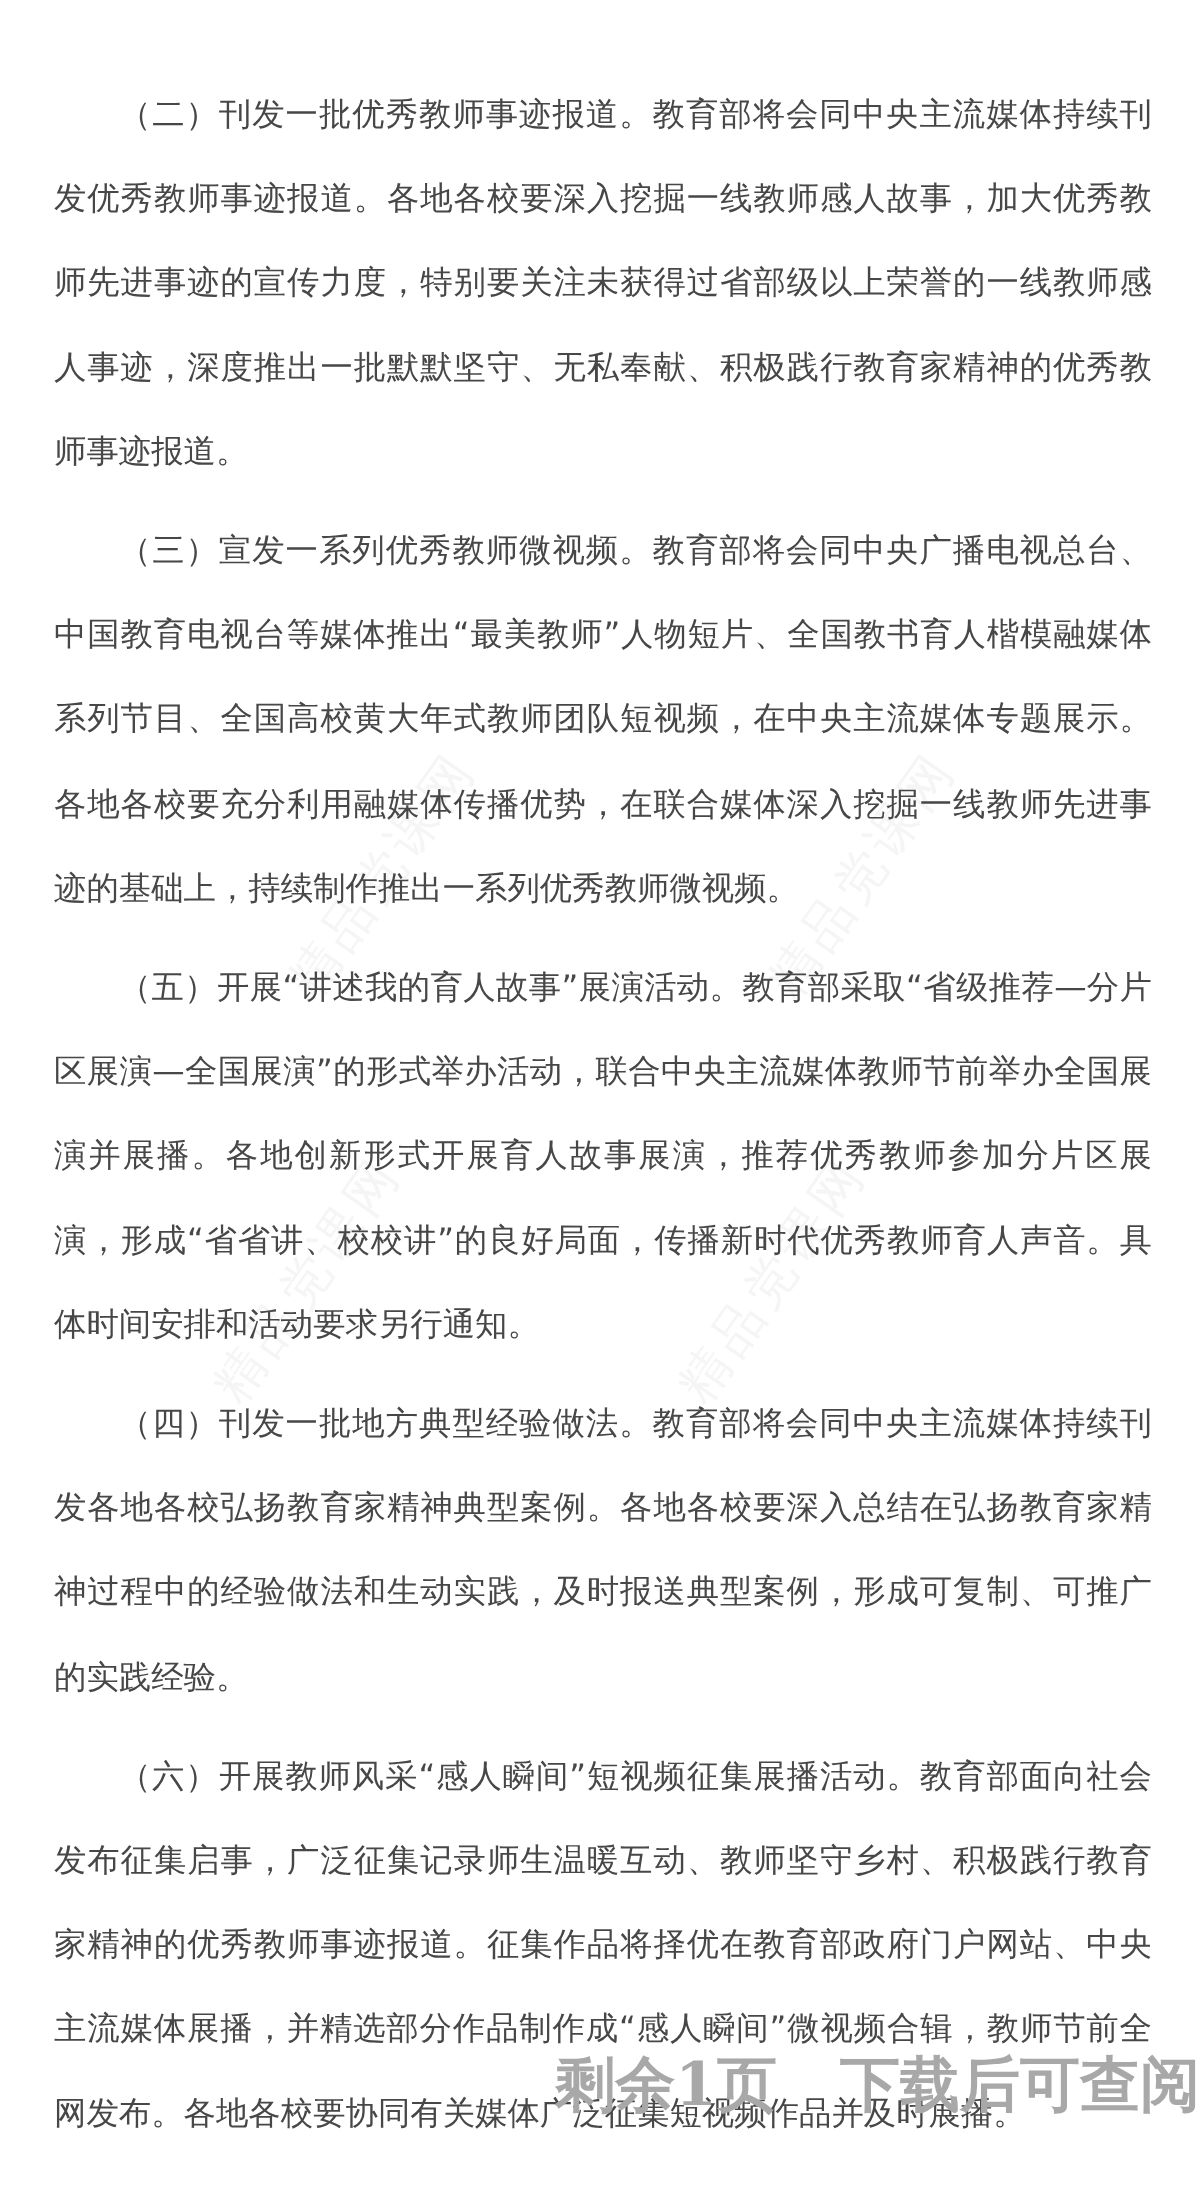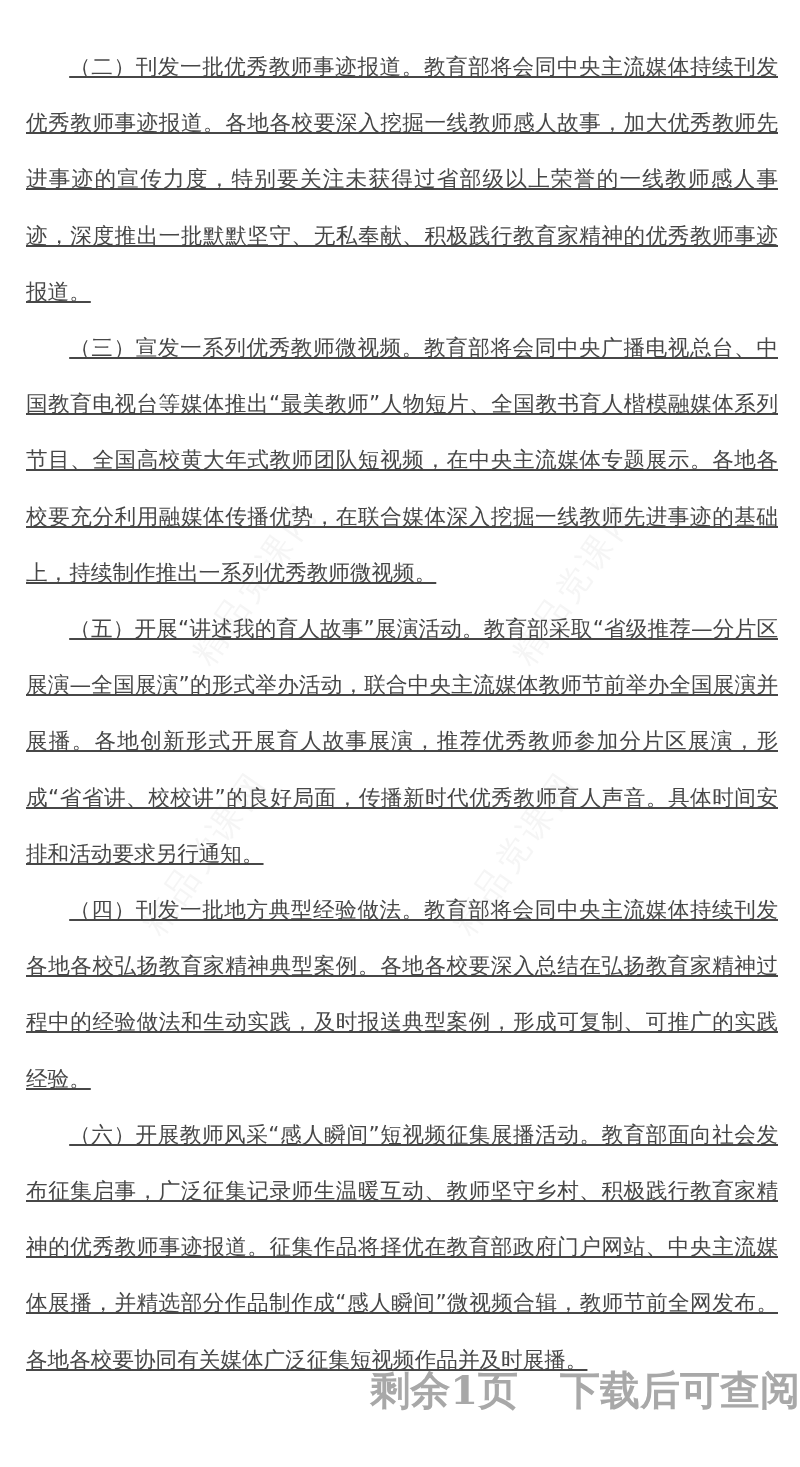"（二）刊发一批优秀教师事迹报道。教育部将会同中央主流媒体持续刊发优秀教师事迹报道" .para { margin: 0 -> 10px; text-decoration: underline -> none }
